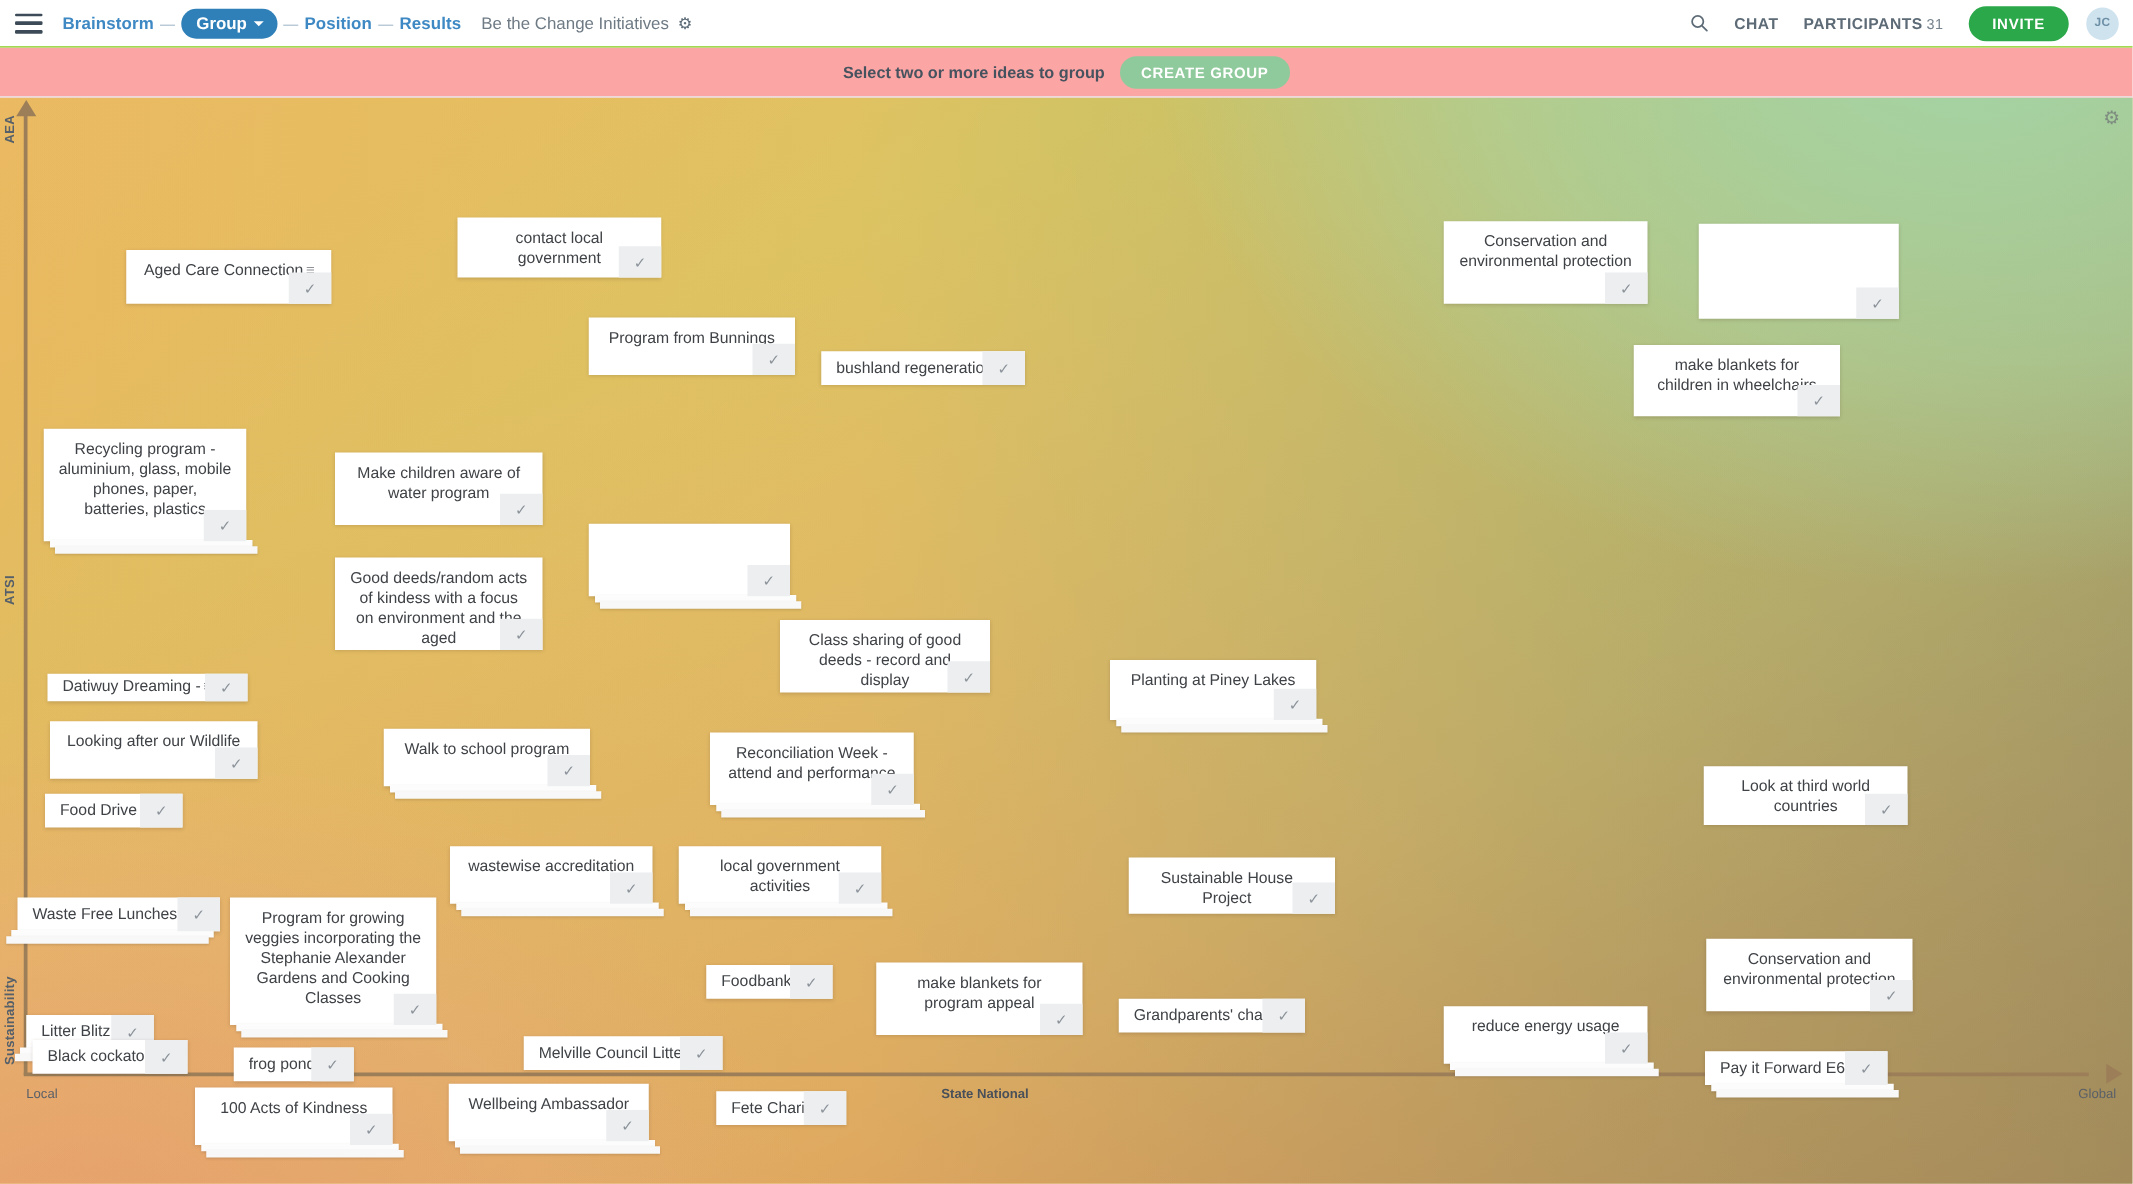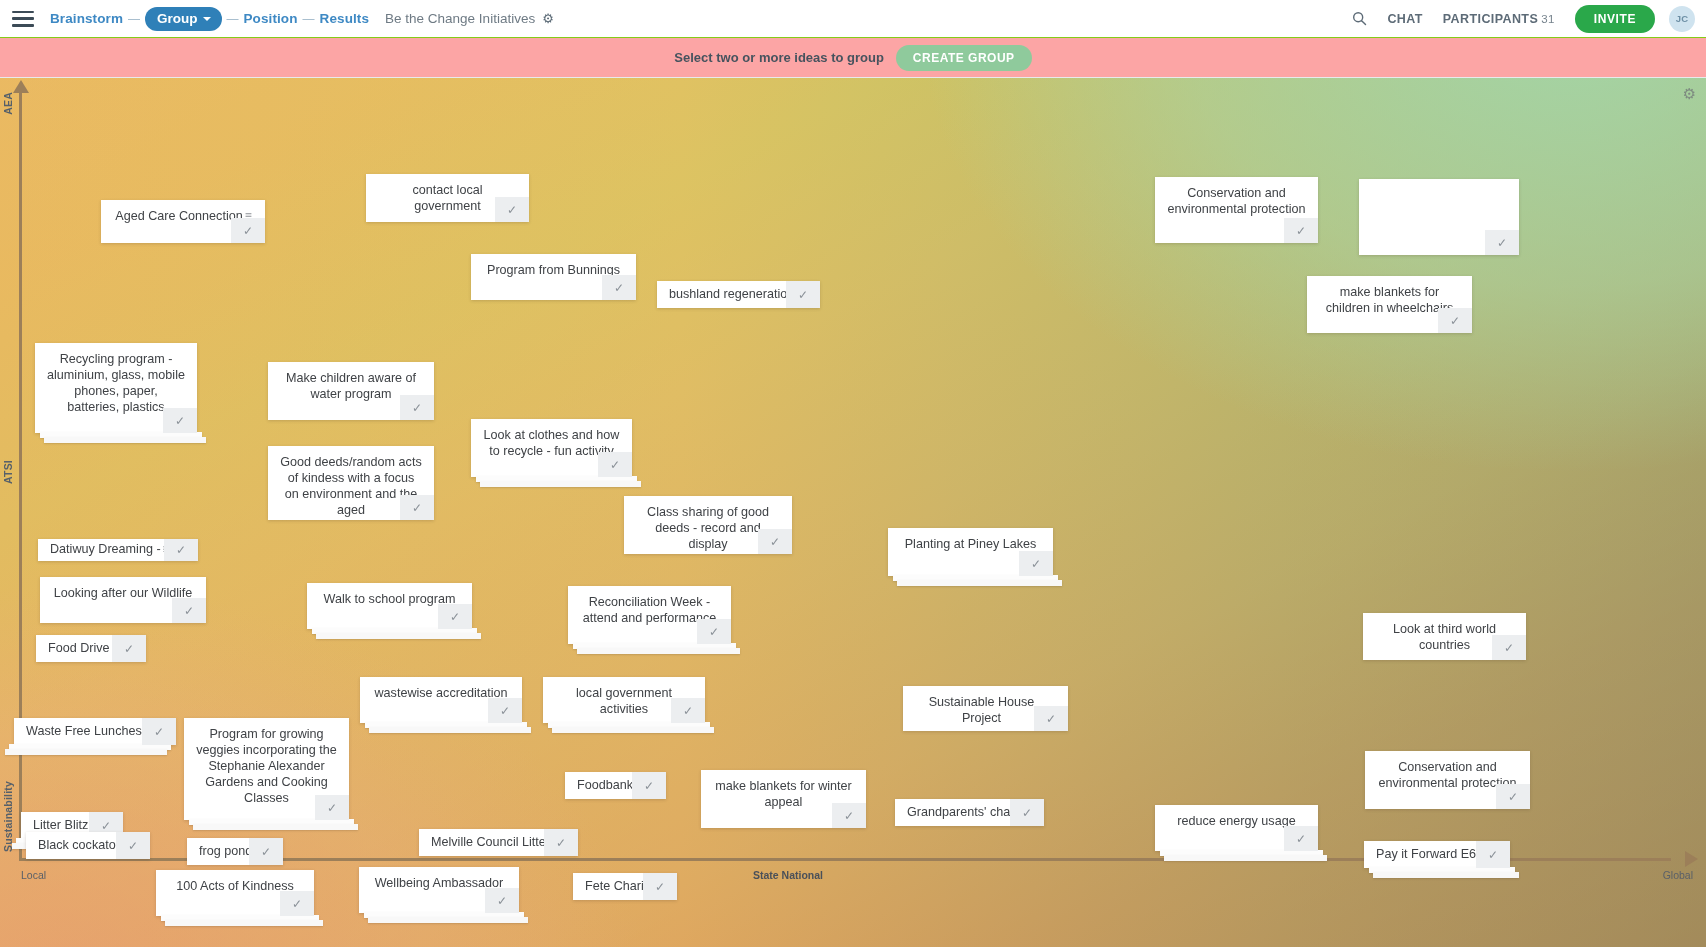"Look at clothes and how" div.card-text { html: <div>Look at clothes and how to recycle - fun activity</div> -> none }
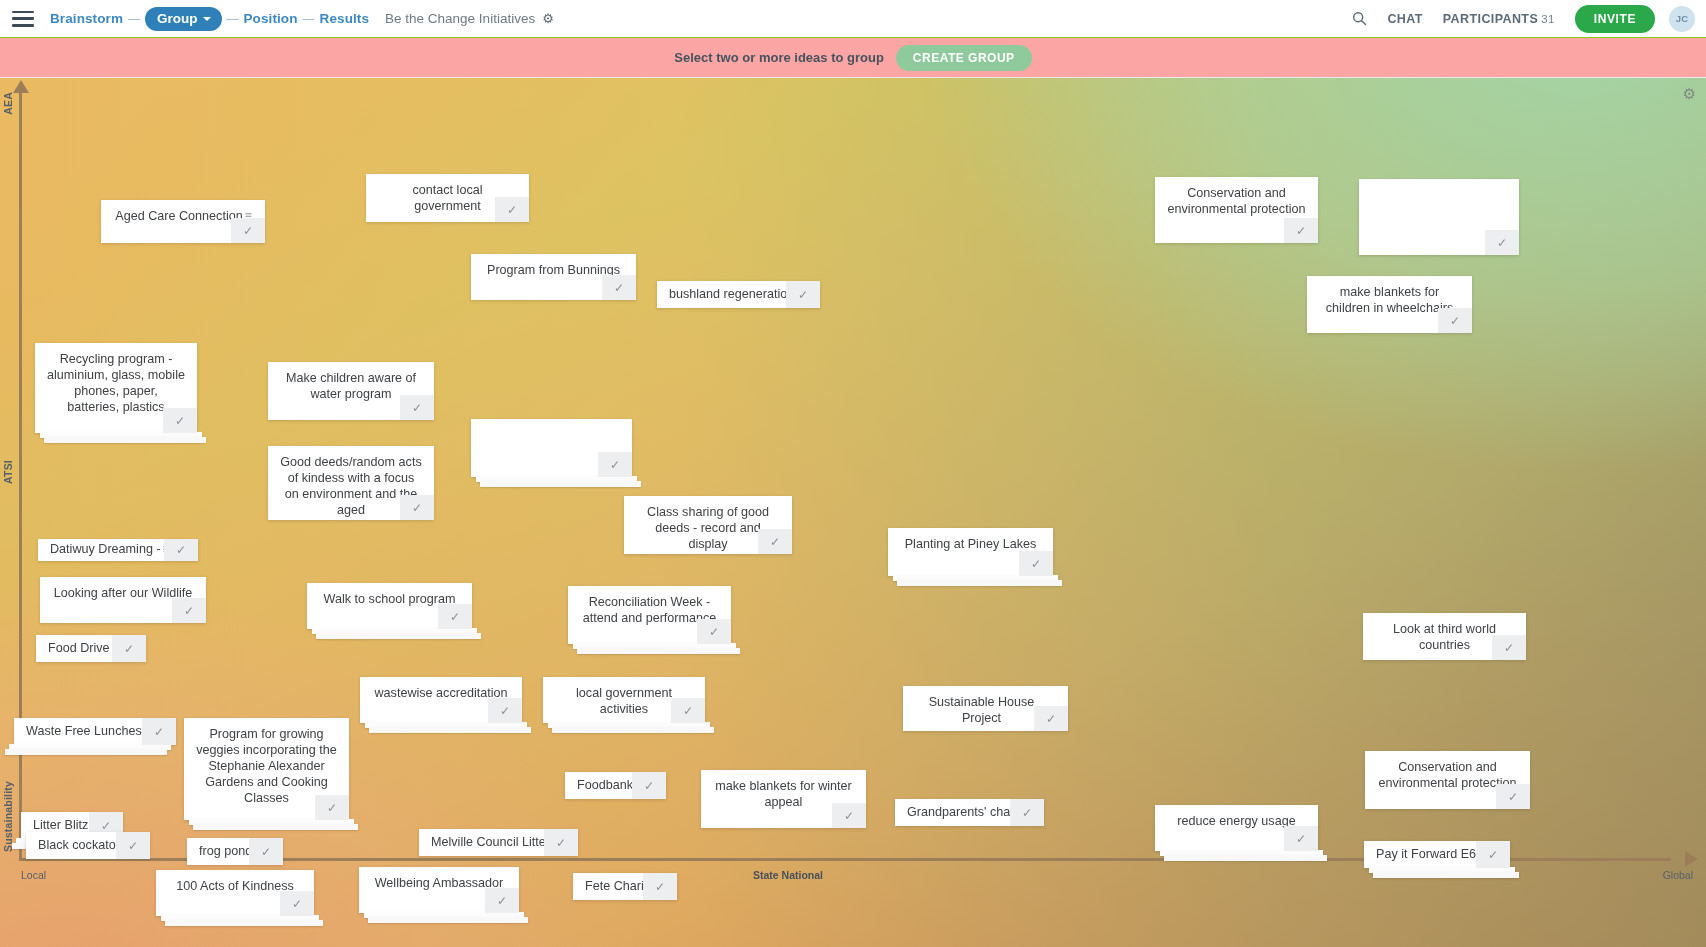"make blankets for winter appeal" div.card-text { text: winter -> program }
